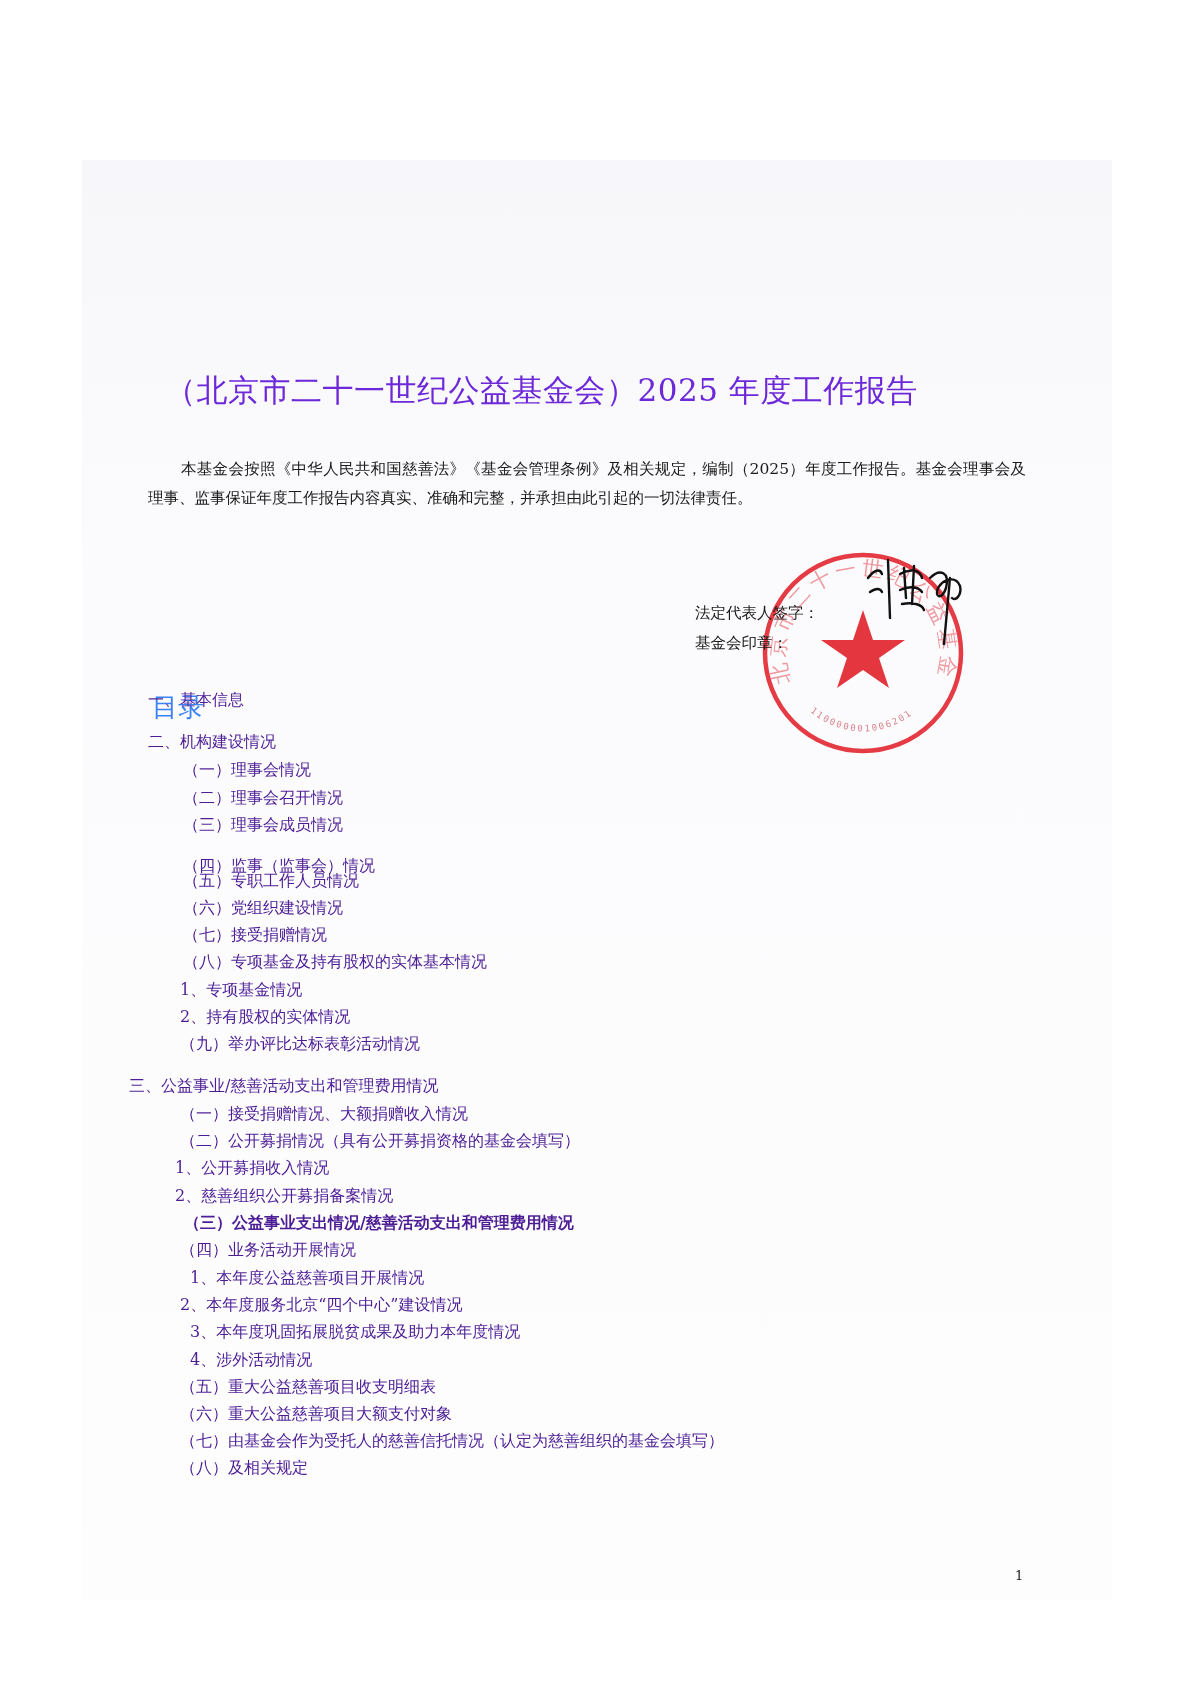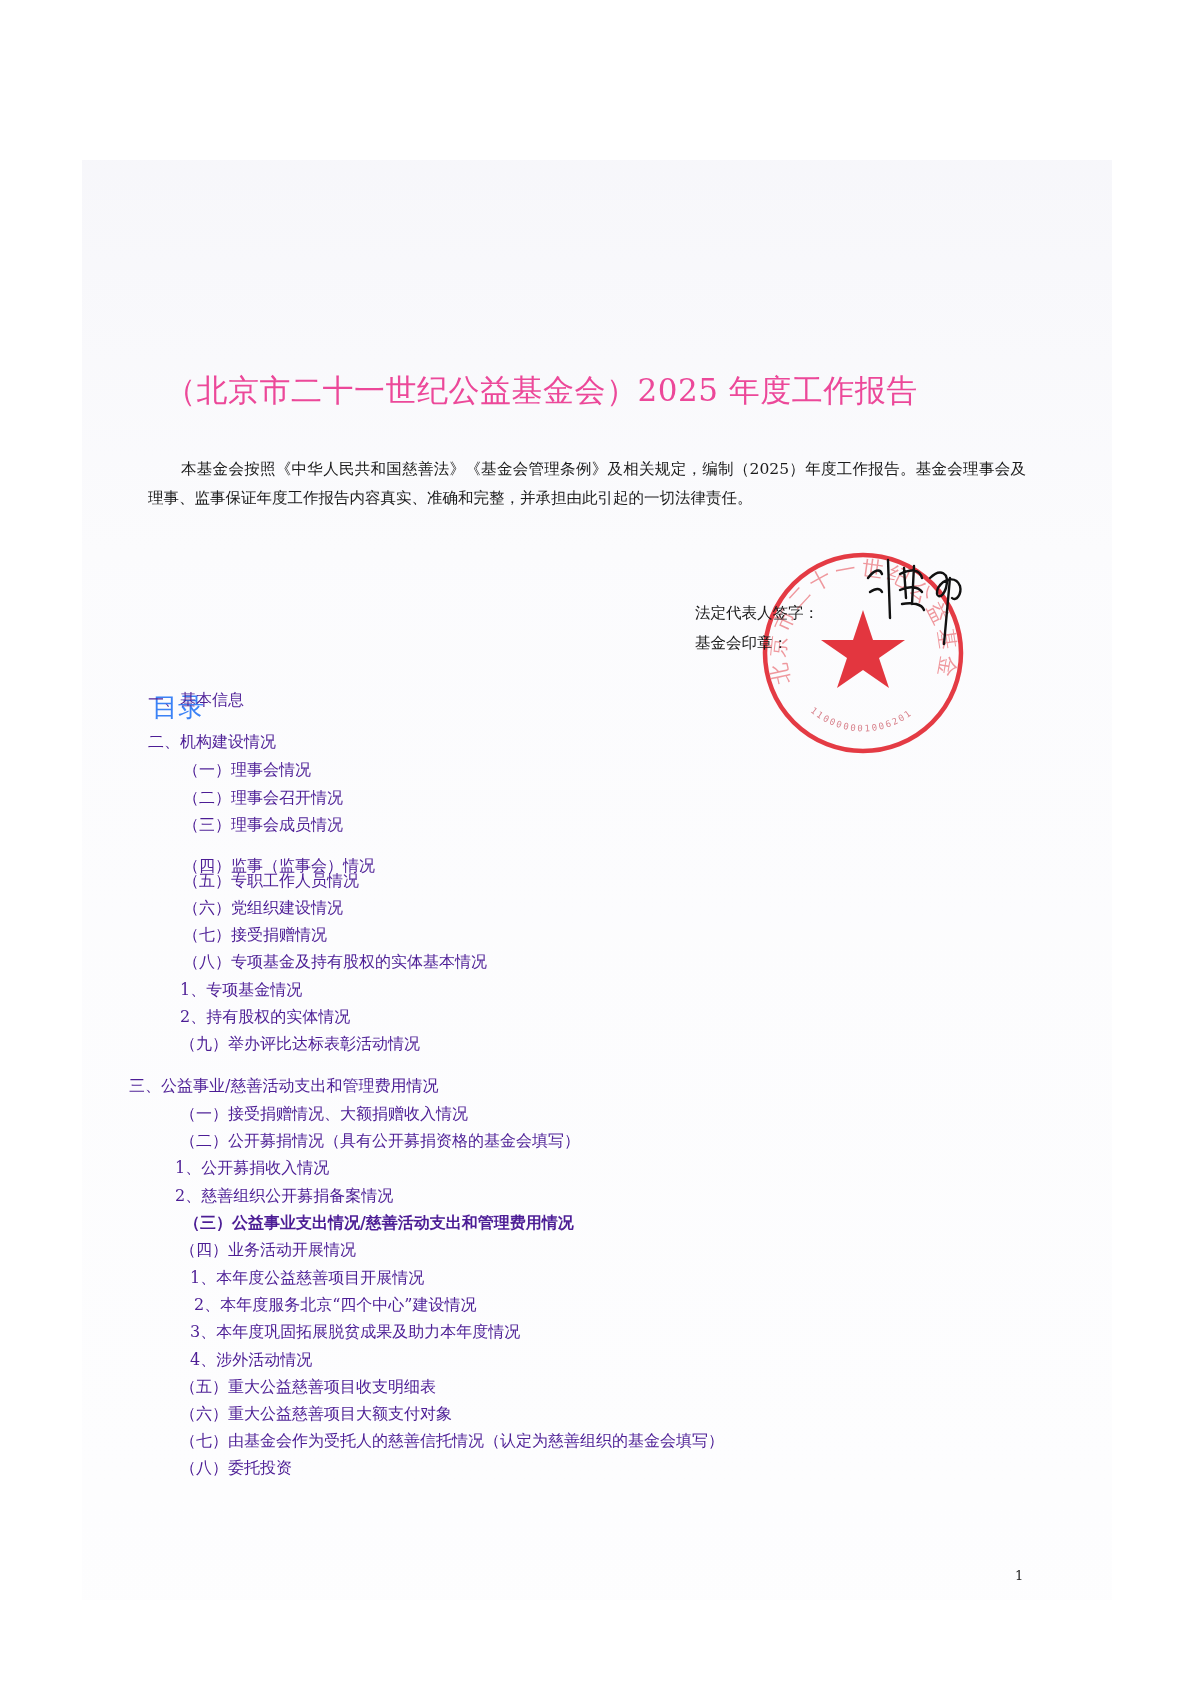"（北京市二十一世纪公益基金会）2025 年度工作报告" .title { color: #ec4899 -> #6d28d9 }
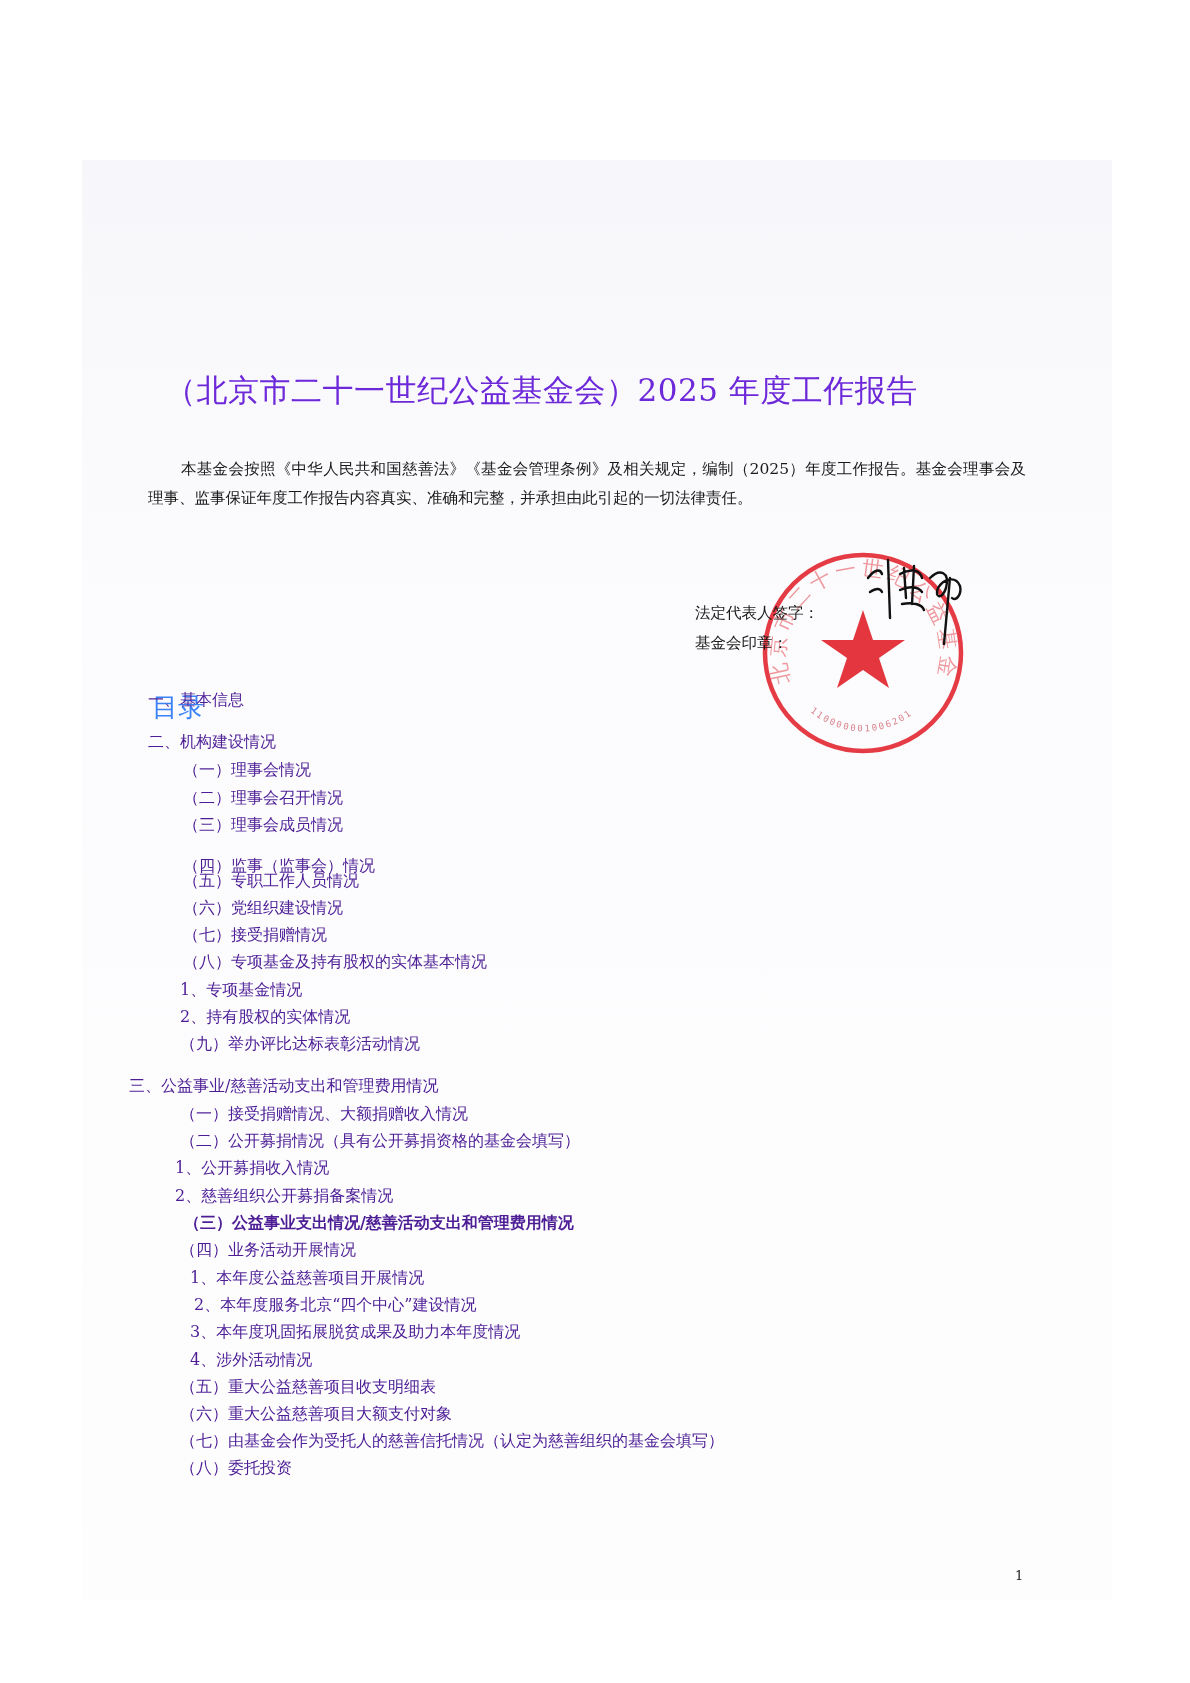"2、本年度服务北京“四个中心”建设情况" div.toc-item { left: 194px -> 180px }
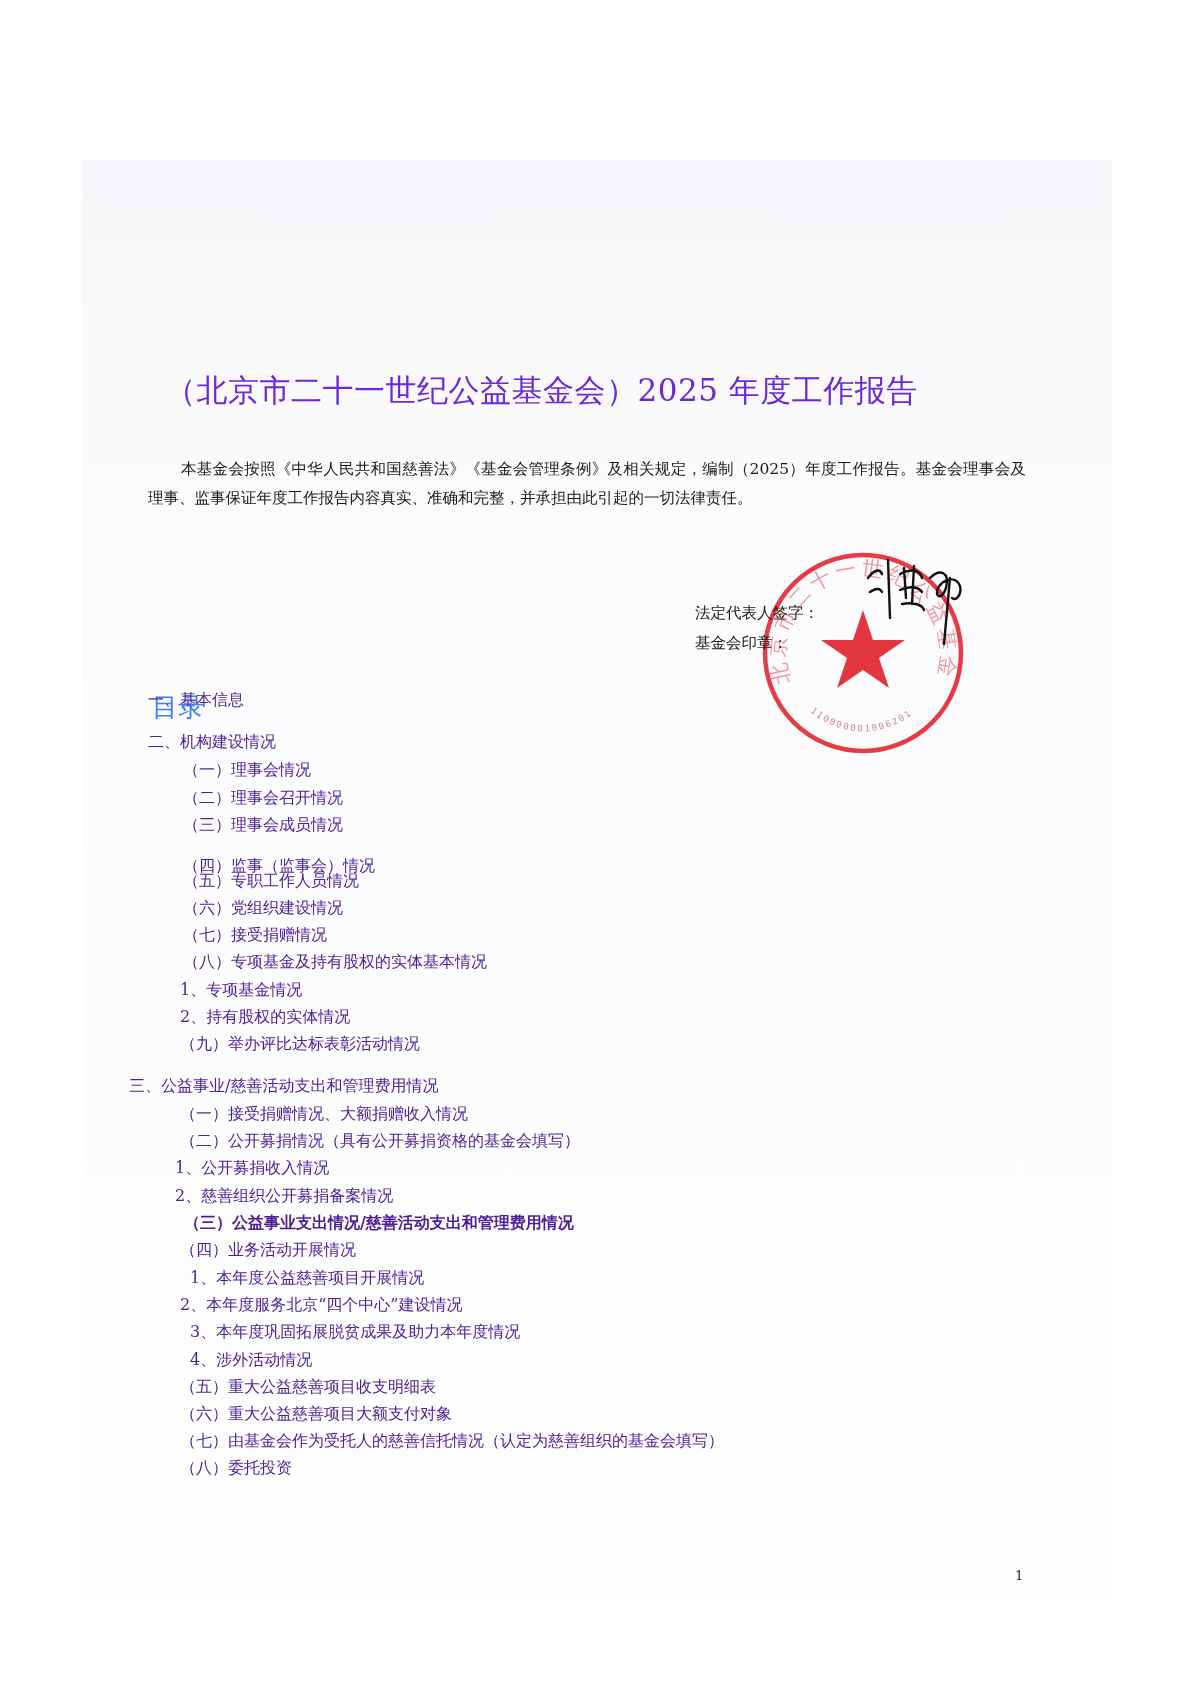"（八）委托投资" div.toc-item { text: 委托投资 -> 及相关规定 }
